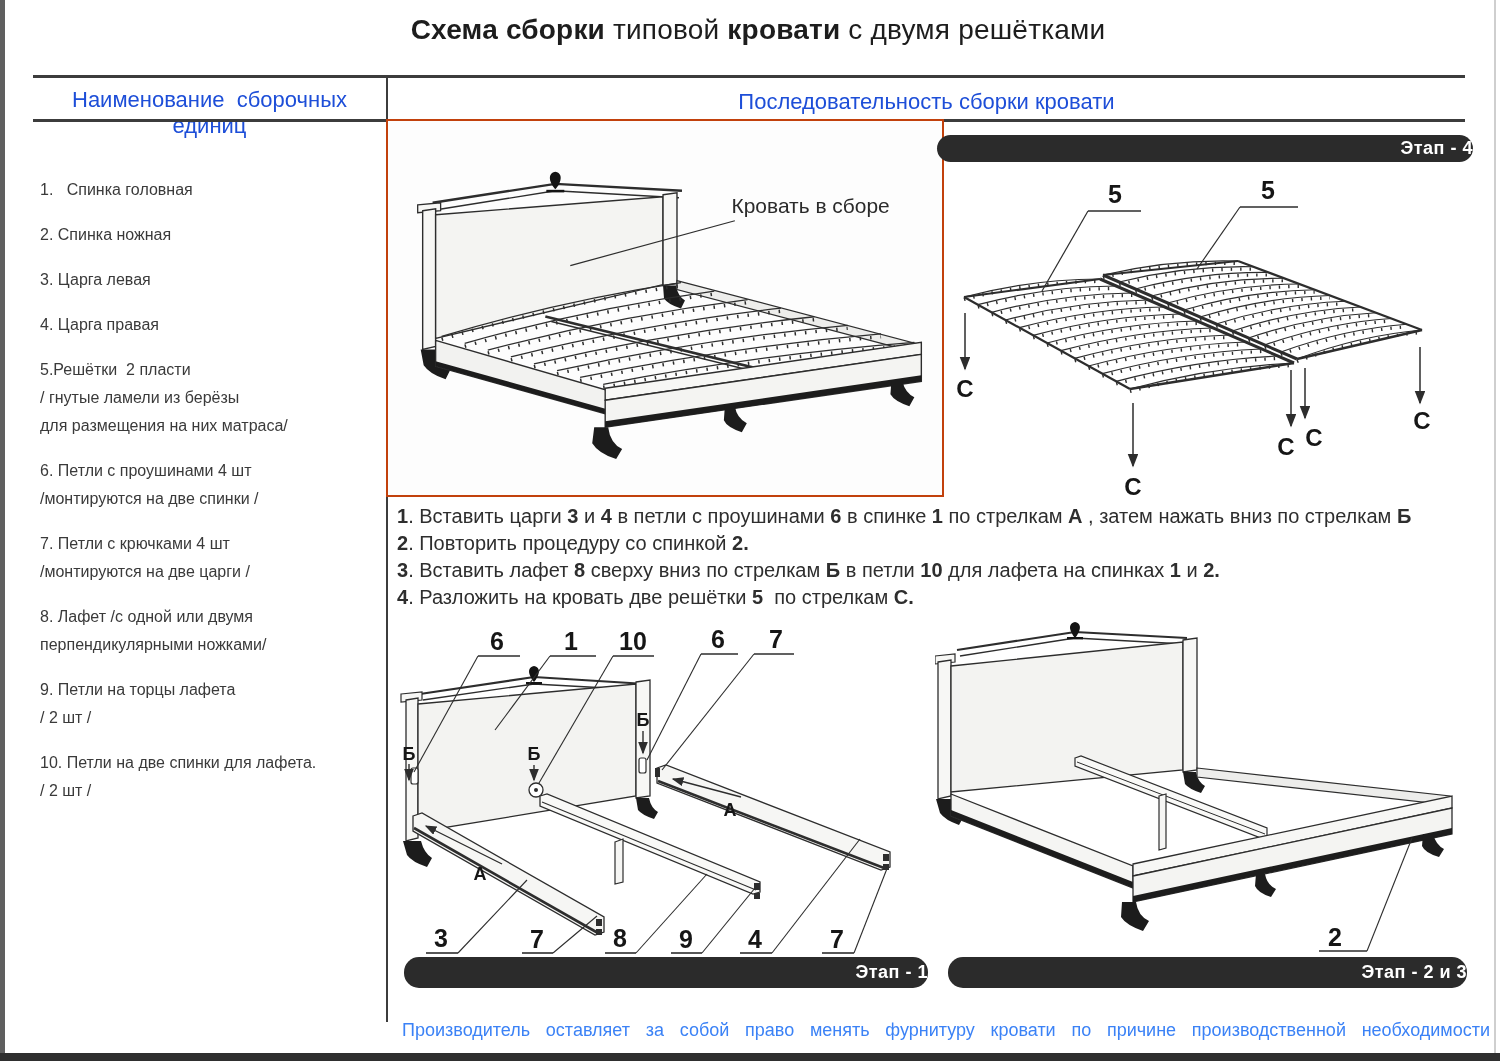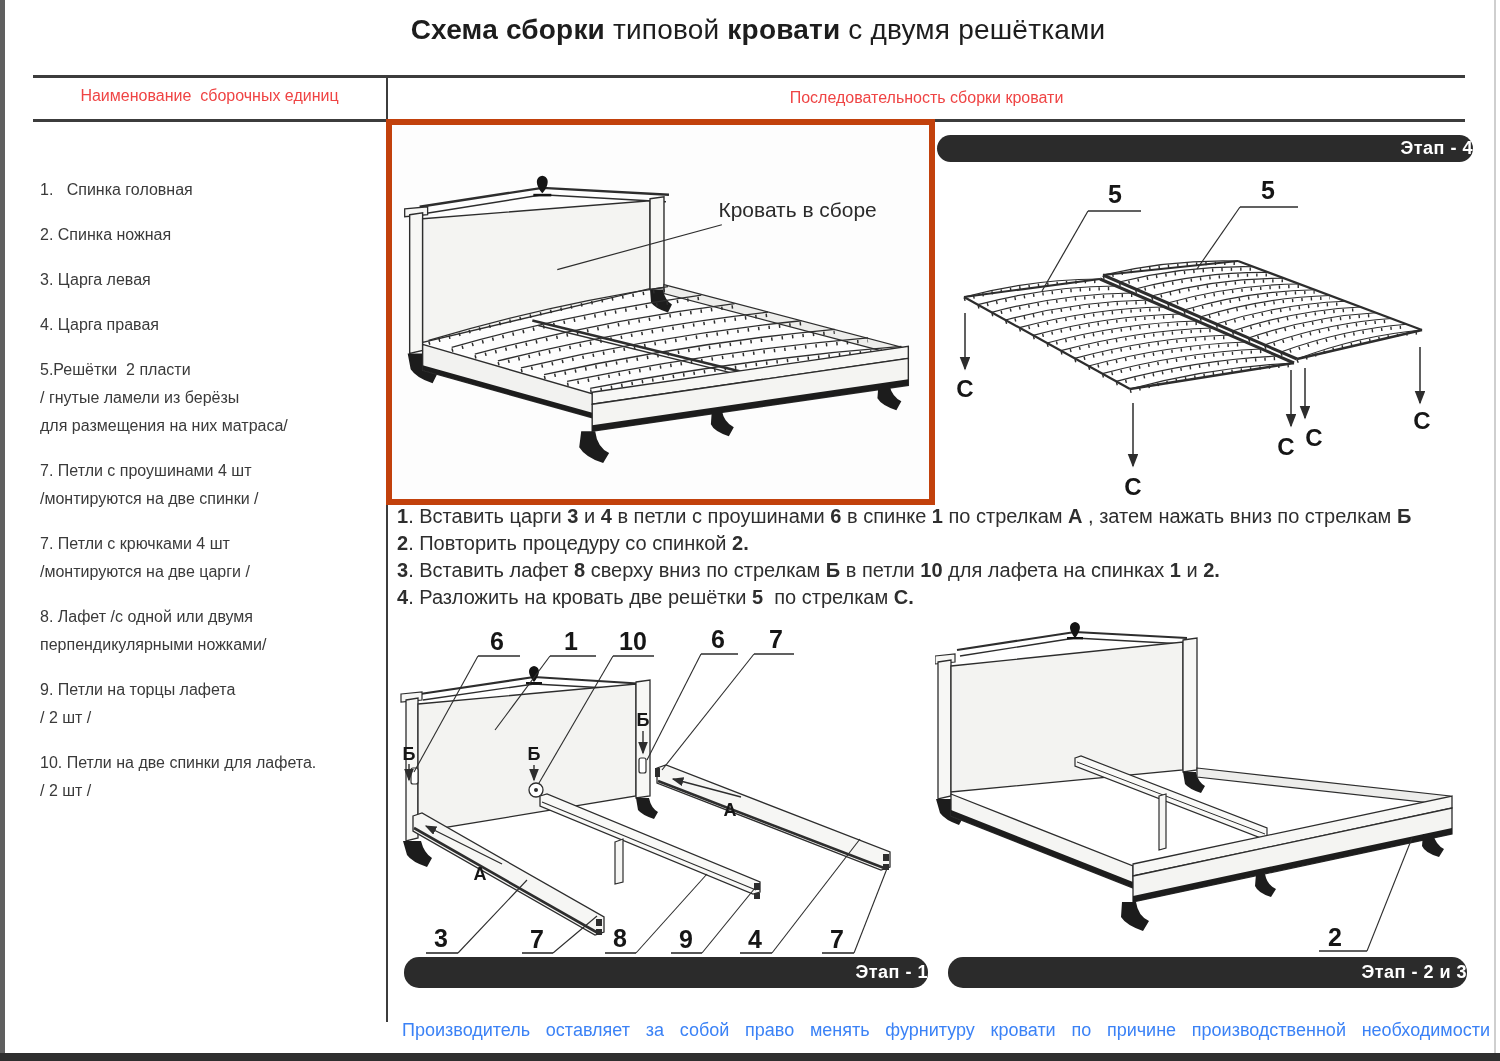"Наименование сборочных единиц" .hdr { color: #ef4444 -> #1d4ed8; font-size: 16px -> 22px }
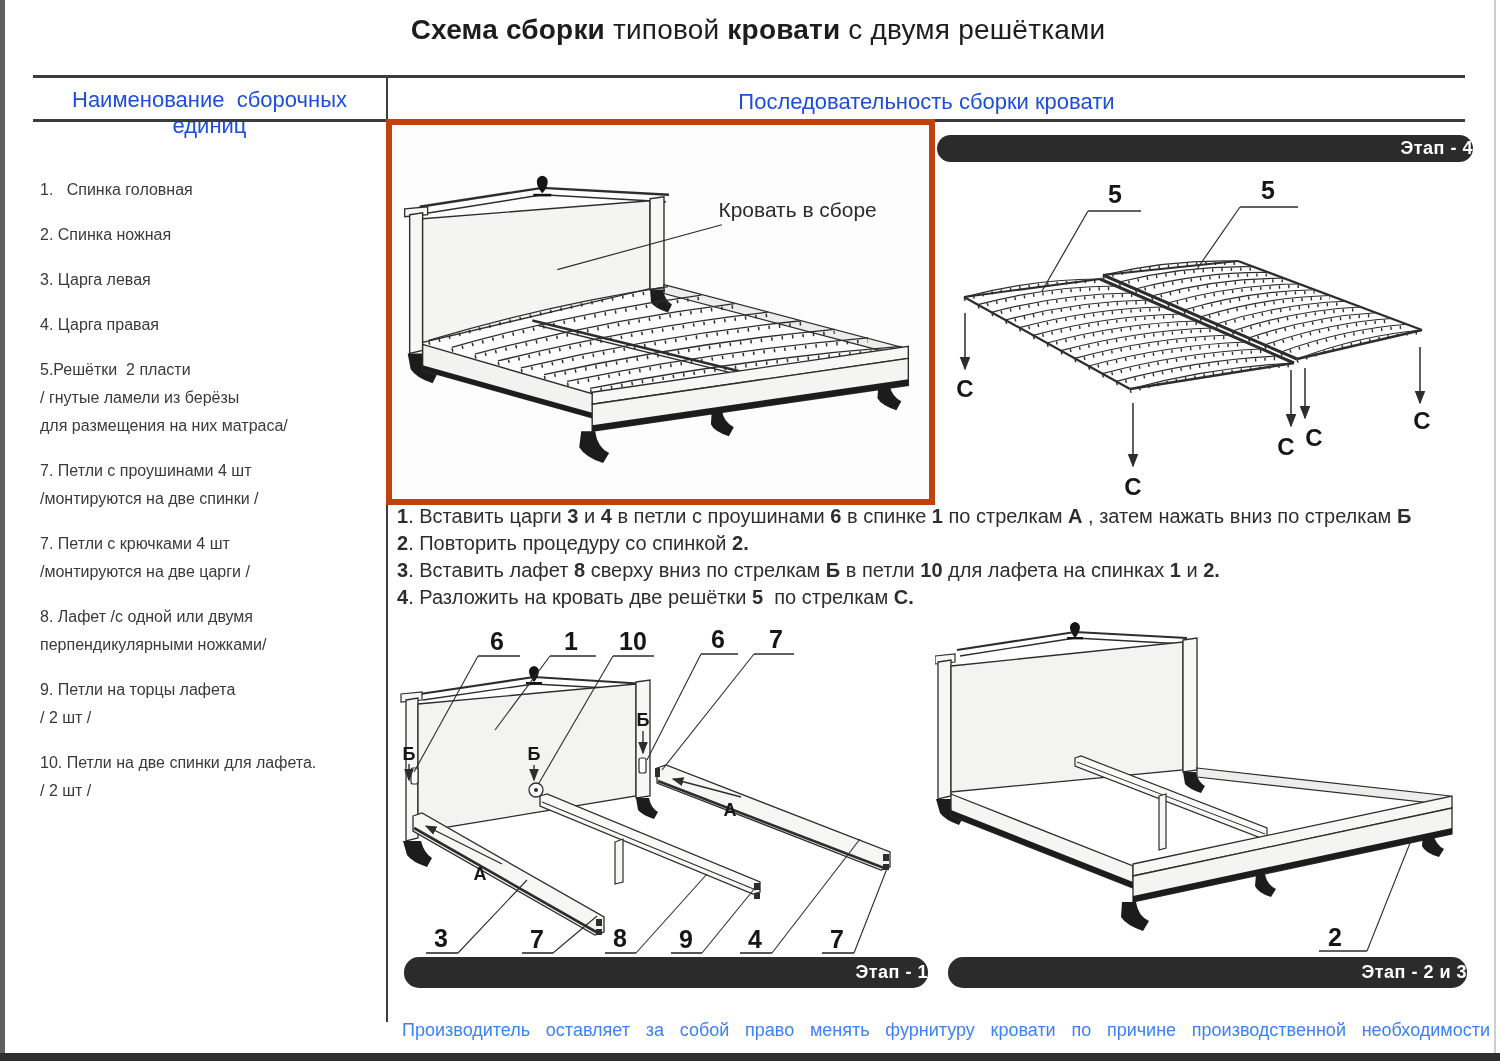"Кровать в сборе" .bedbox { border: 6px solid #c2410c -> 2px solid #c2410c; padding-left: none -> 17px }
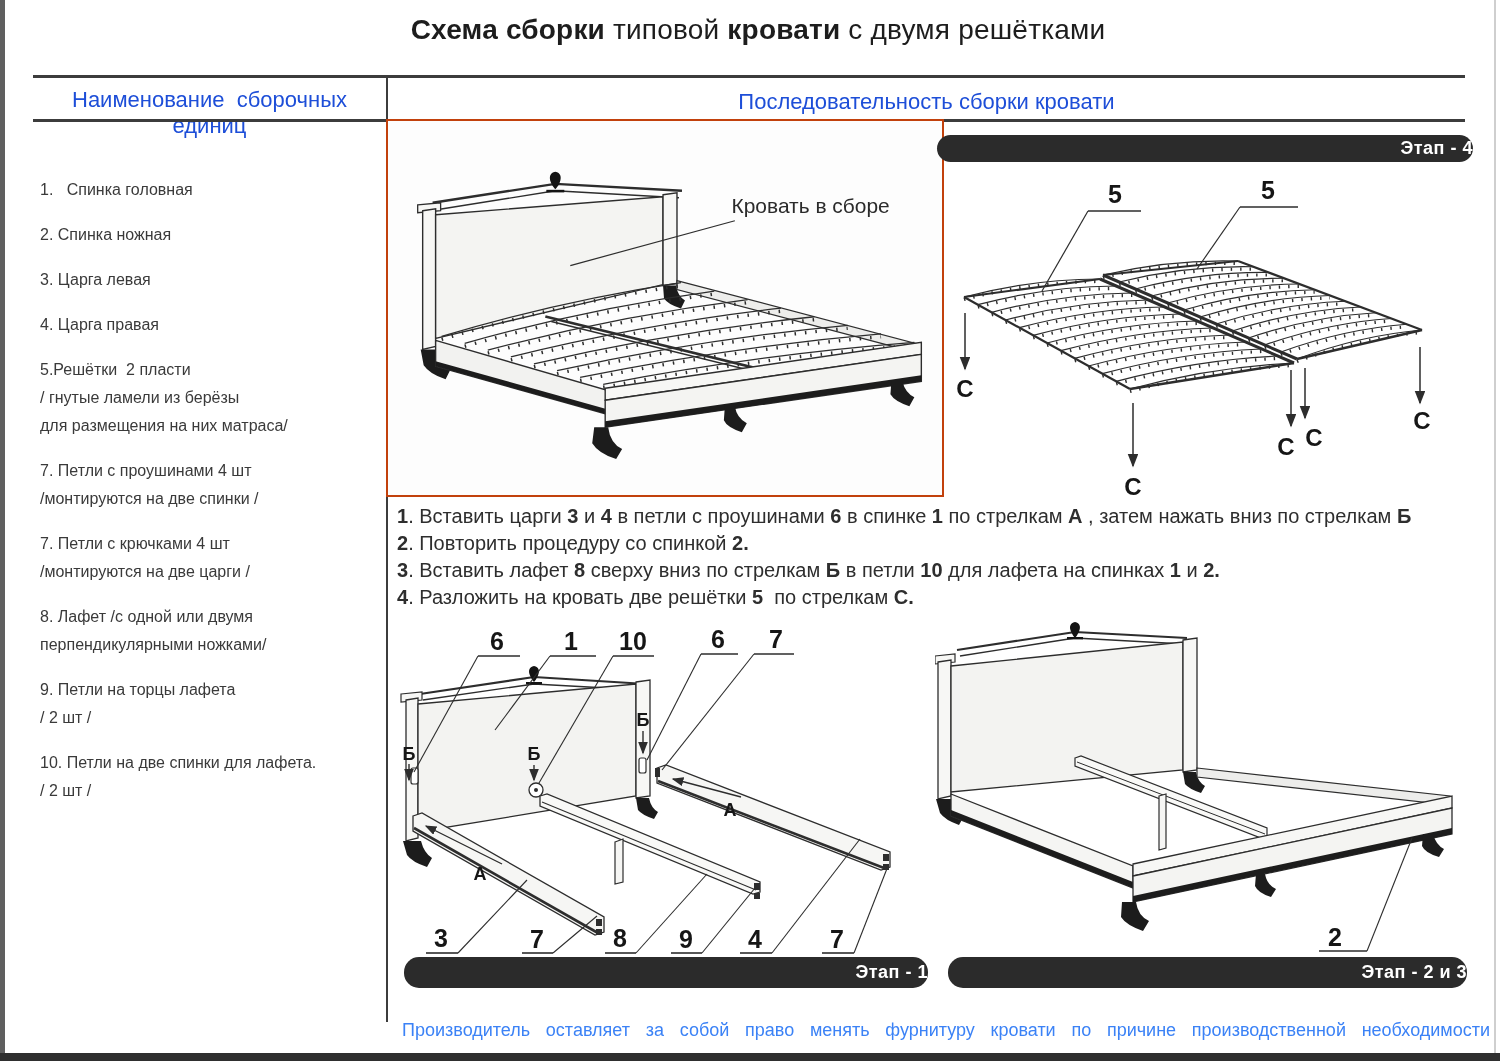"7. Петли с проушинами 4" div.part-line { text: 7 -> 6 }
